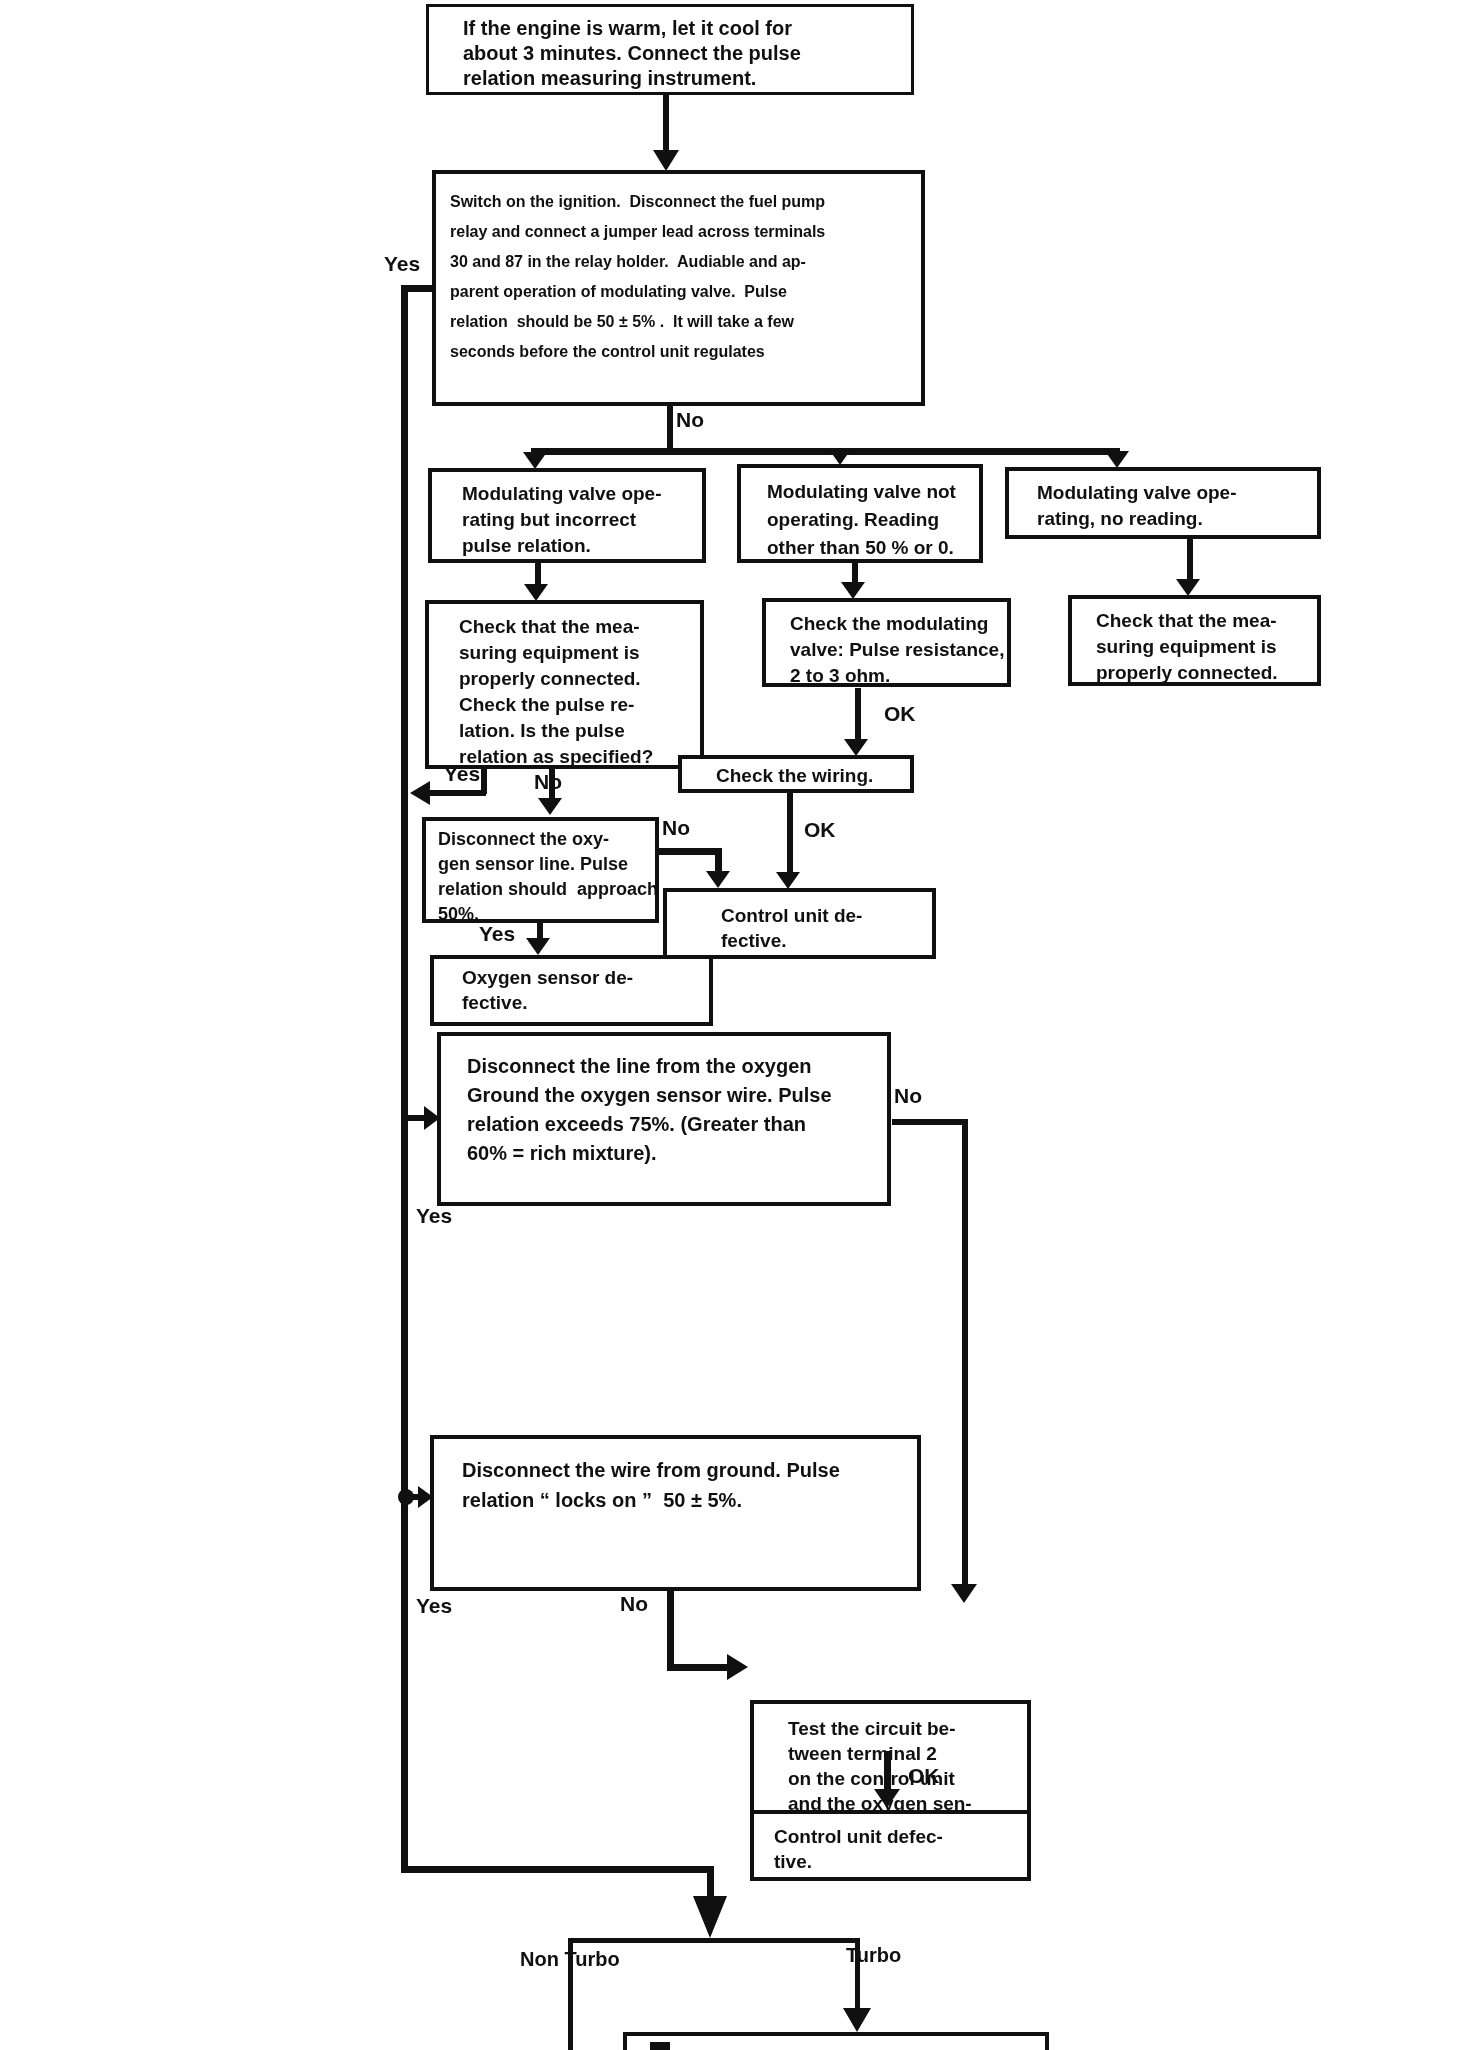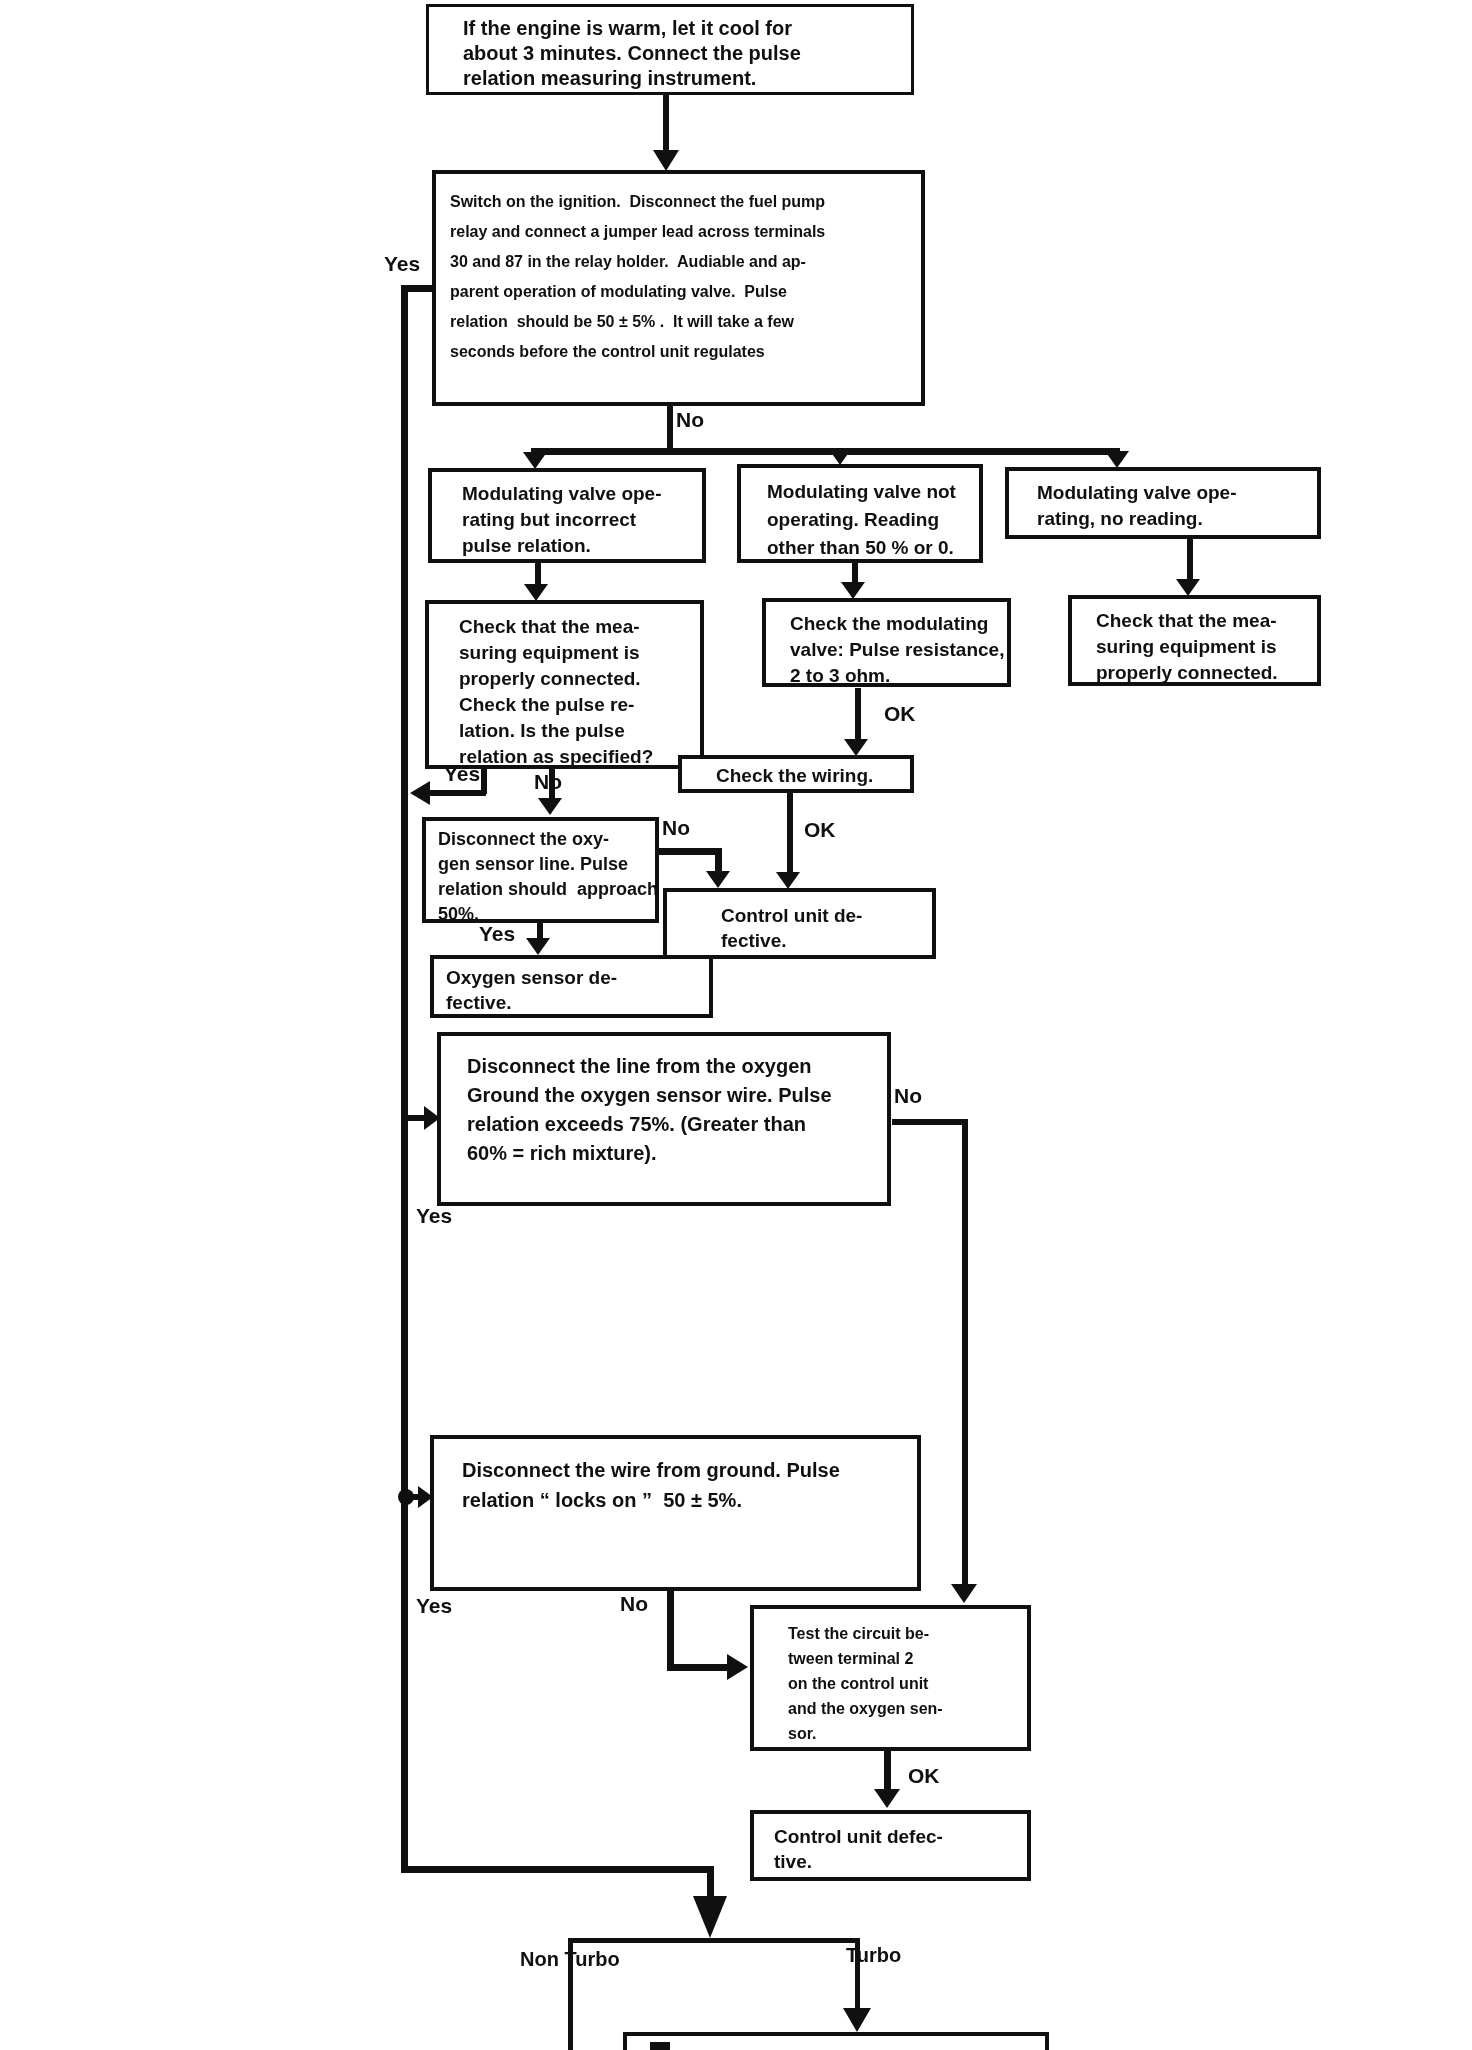"Oxygen sensor de-" div.box { height: 63px -> 71px; padding: 6px 0 0 12px -> 6px 0 0 28px }
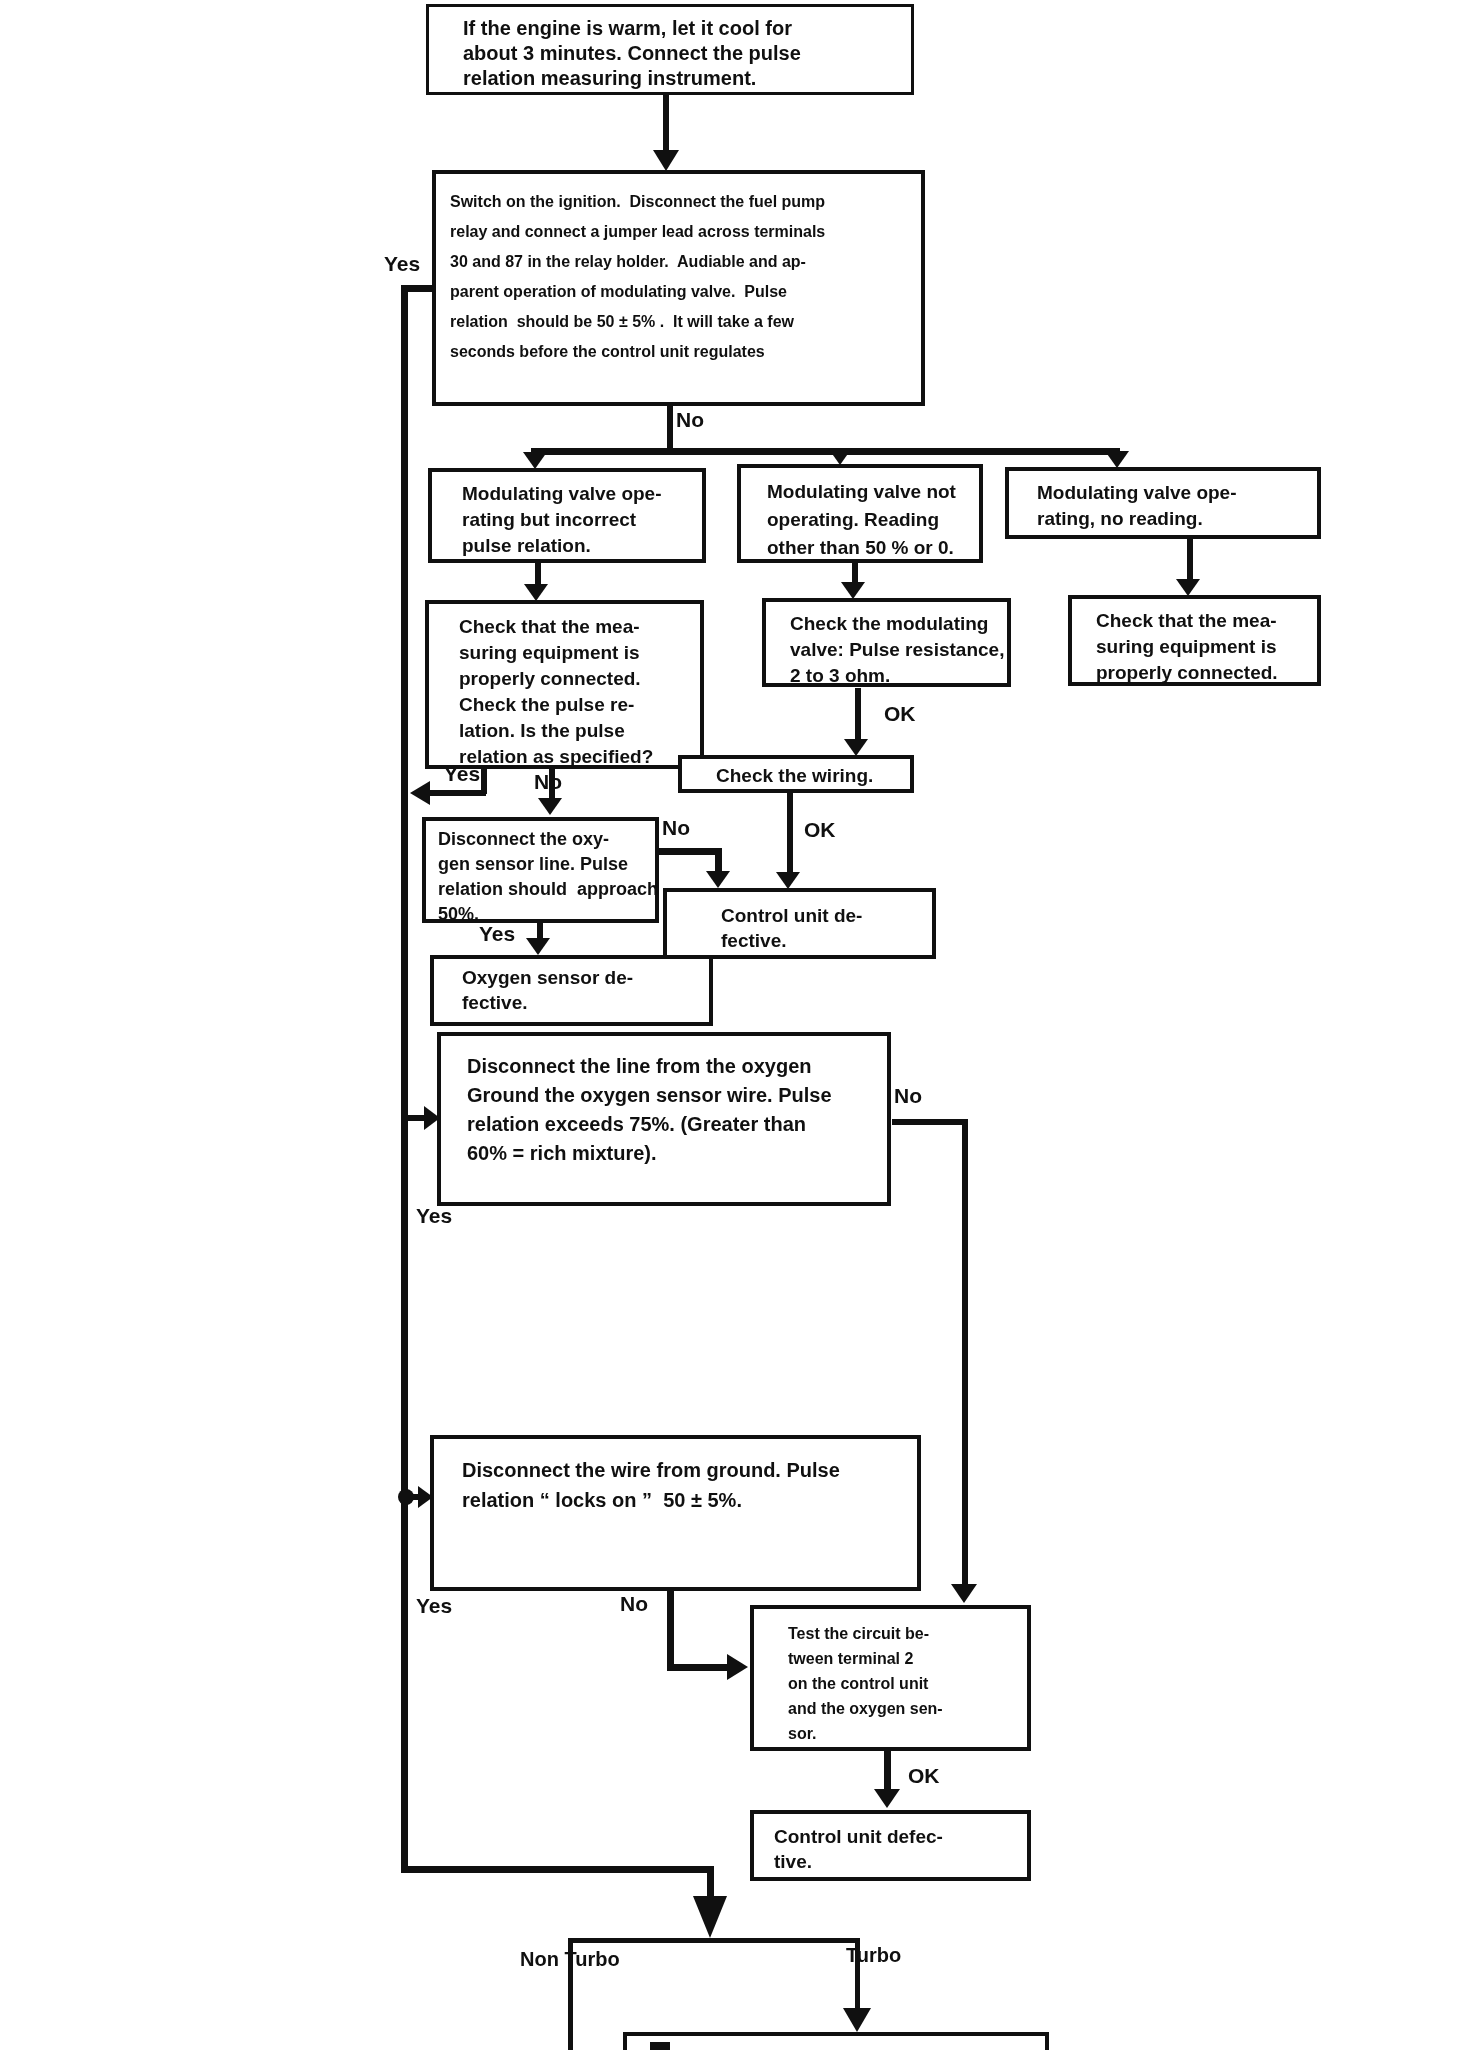"Test the circuit be-" div.box { font-size: 16px -> 19px; top: 1605px -> 1700px }
